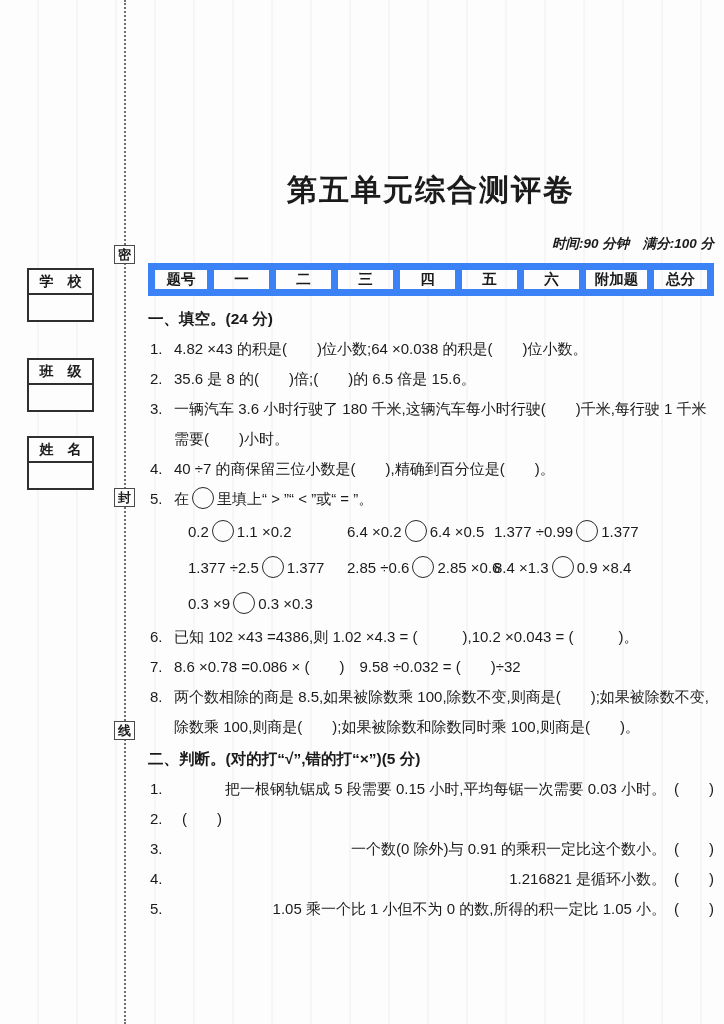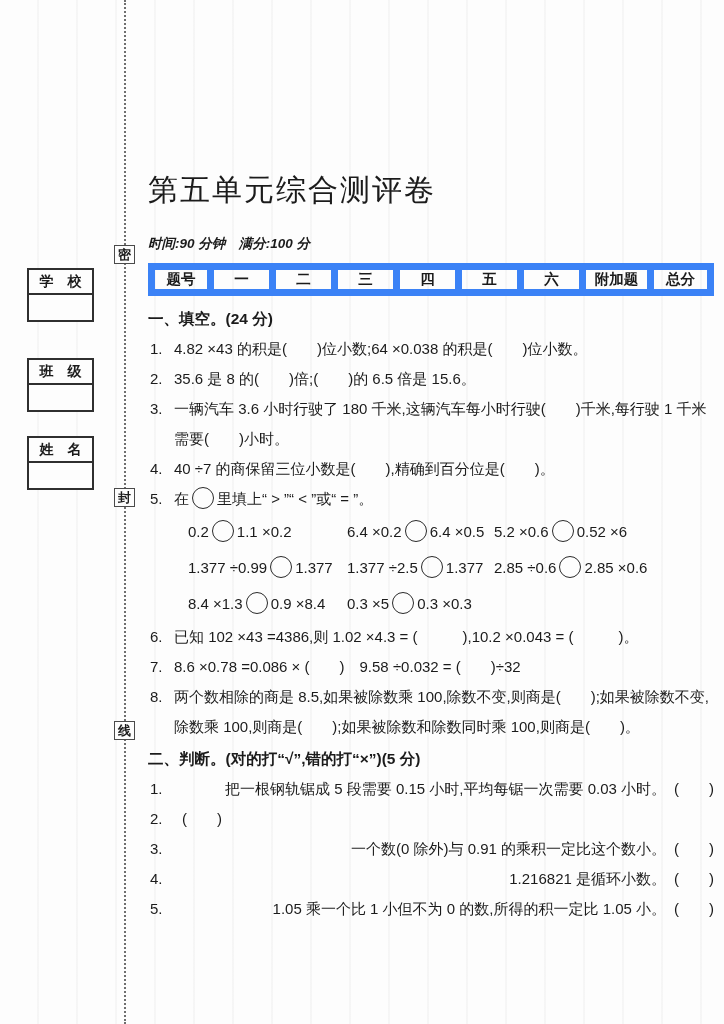"第五单元综合测评卷" .title { font-weight: 400 -> 700; text-align: none -> center }
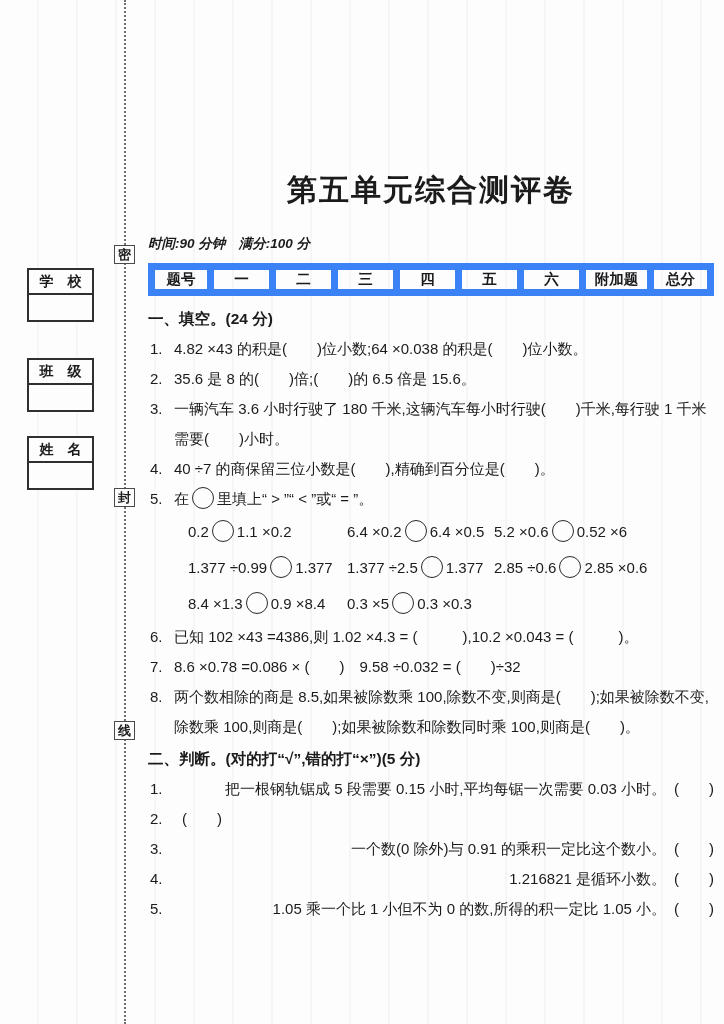"时间:90 分钟 满分:100 分" .meta { text-align: none -> right }
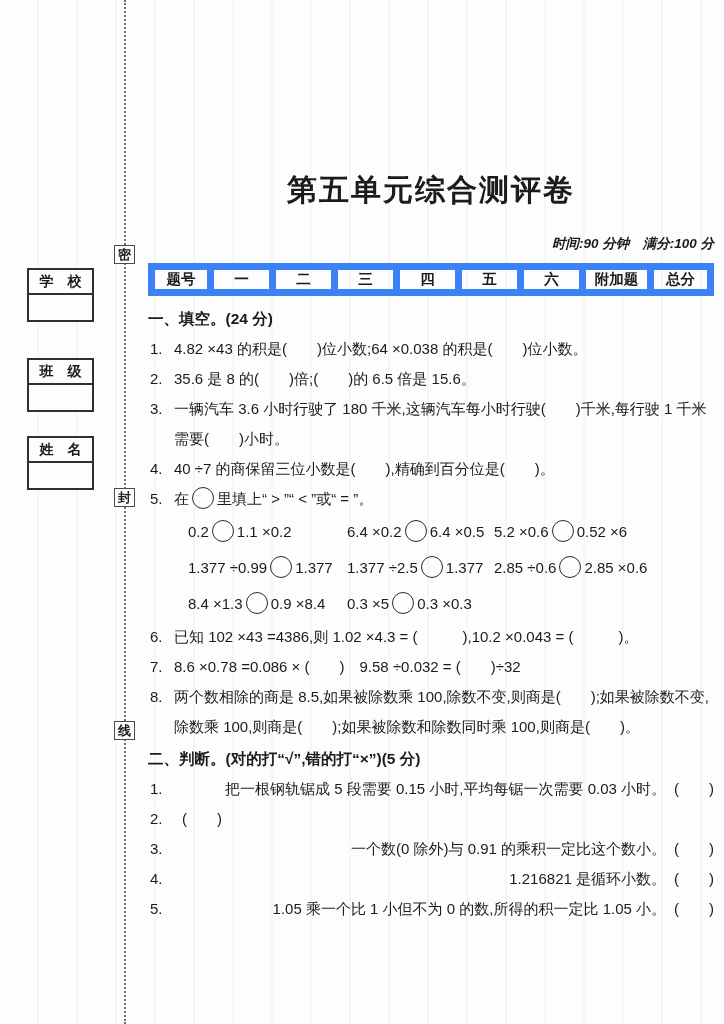"5.2 ×0.6 0.52 ×6" div.comp { html: <div><span>5.2 ×0.6</span><span></span><span>0.52 ×6</span></div> -> none }
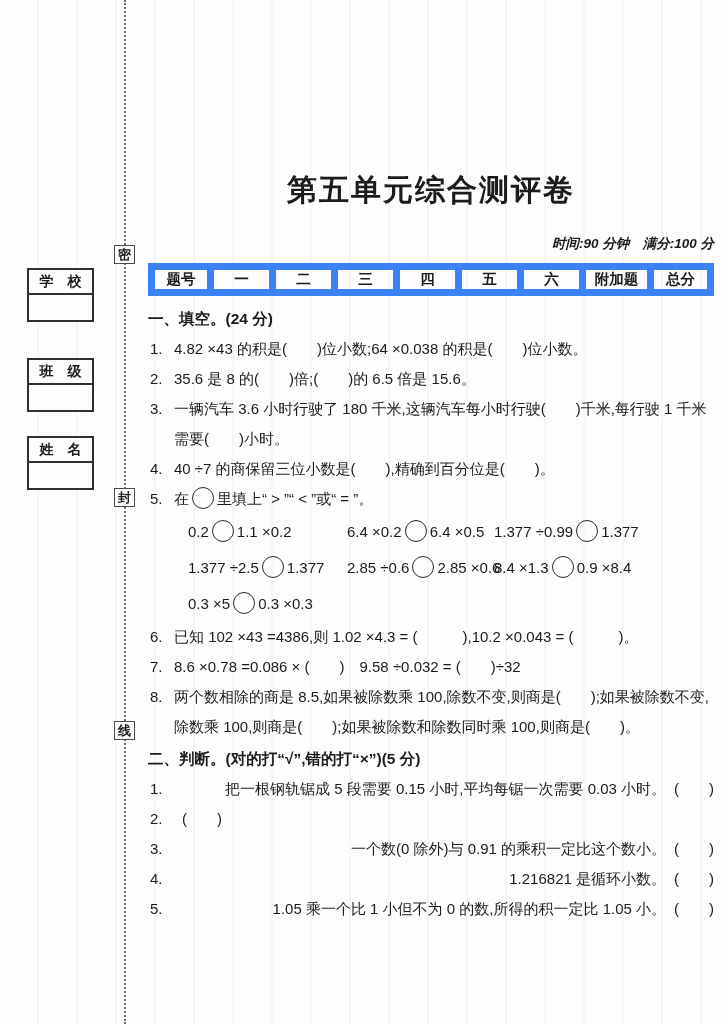"0.3 ×5" span { text: 5 -> 9 }
